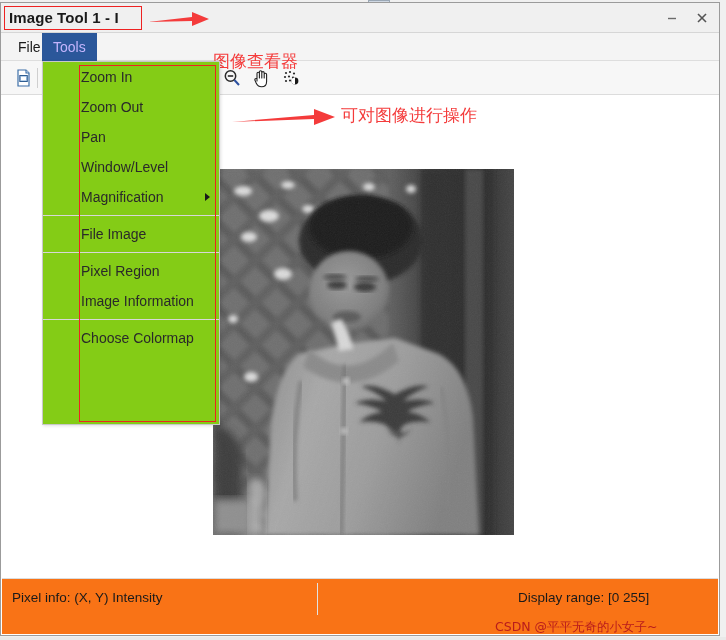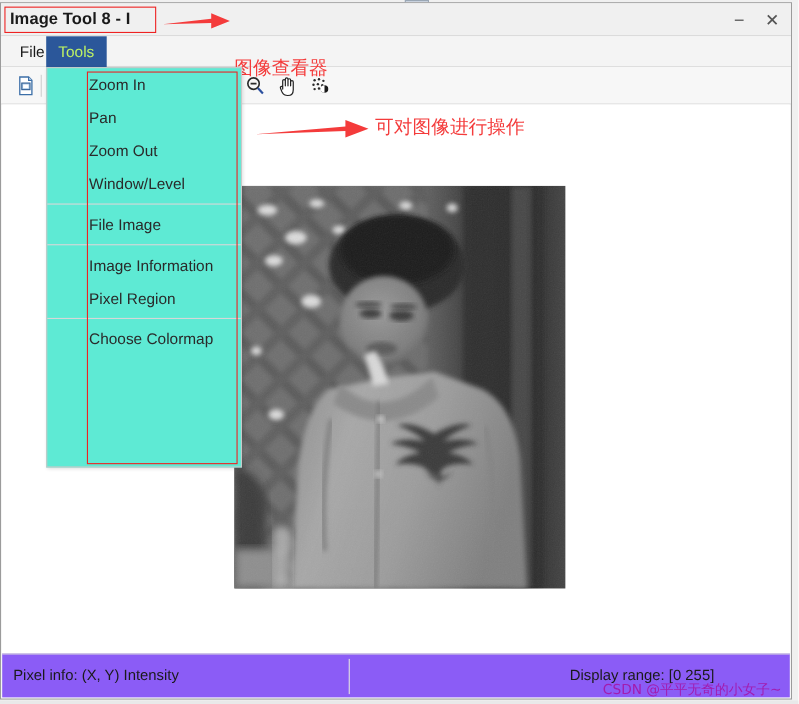"Image Tool 8 - I" div.title-text { text: 8 -> 1 }
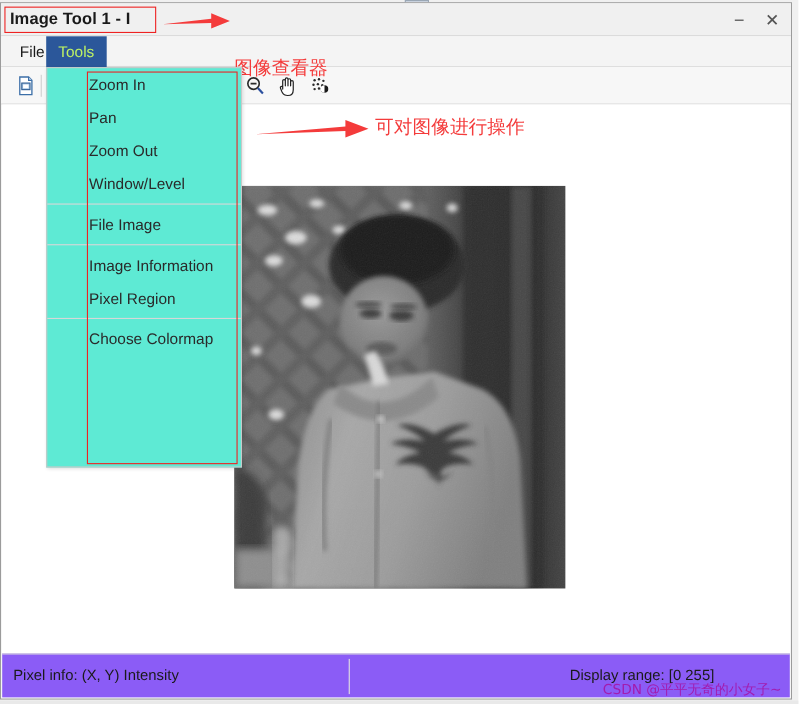"Tools" .menu-item.tools { color: #bef264 -> #c4b5fd }
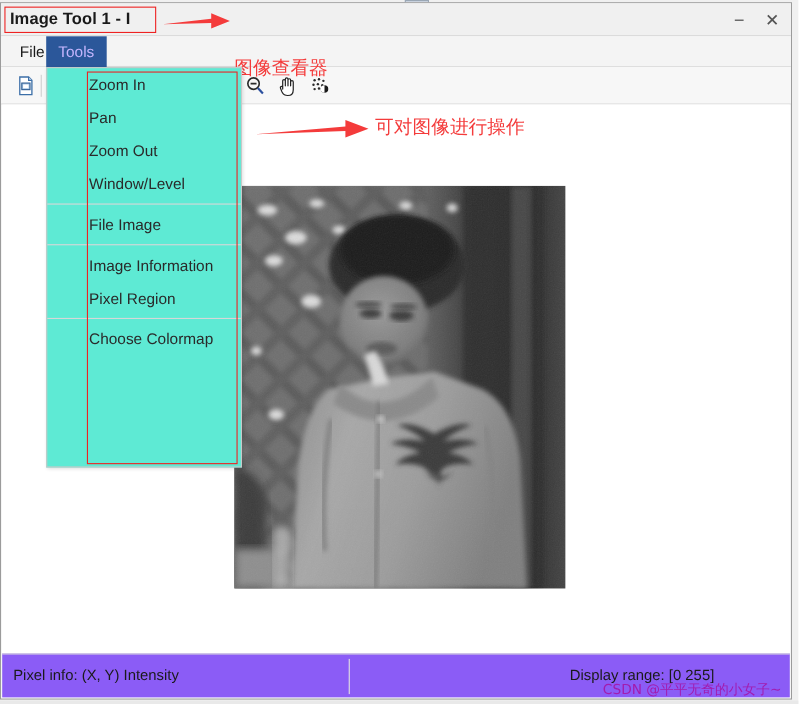"Zoom In" .dropdown { background: #5eead4 -> #84cc16 }
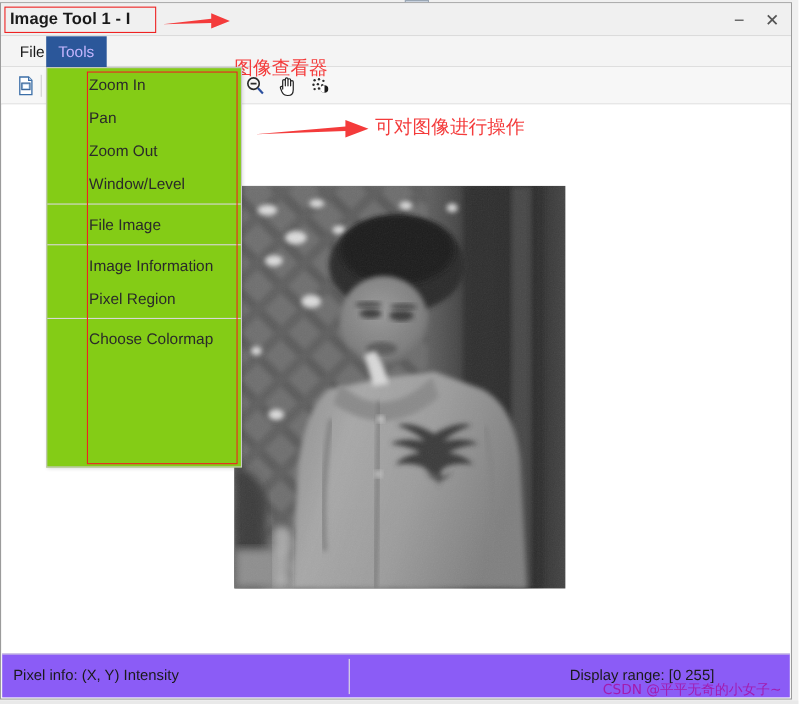"Pan" div.dd-row { order: before "Zoom Out" -> after "Zoom Out" }
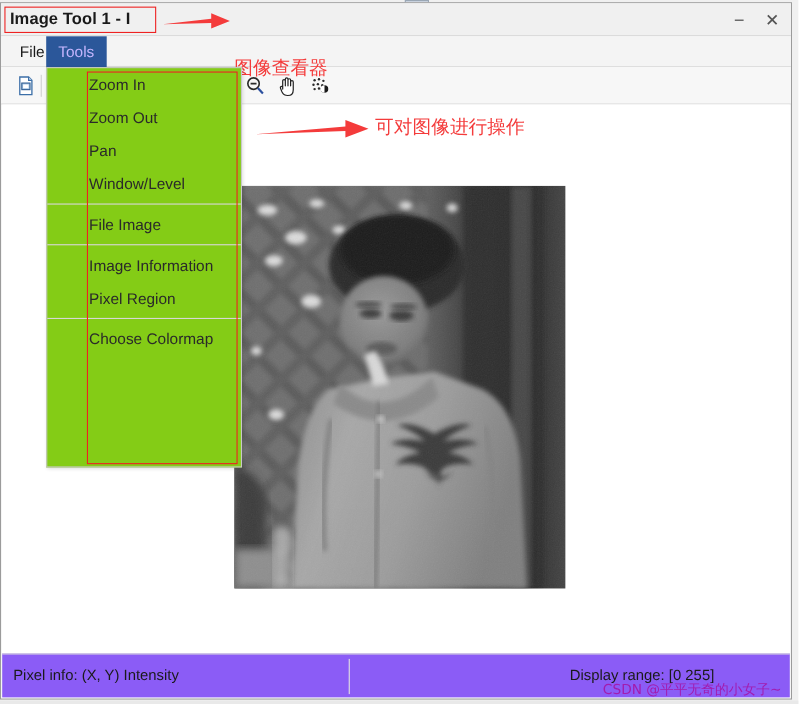"Magnification" div.dd-row { html: none -> <div> <span>Magnification</span> <span></span> </div> }
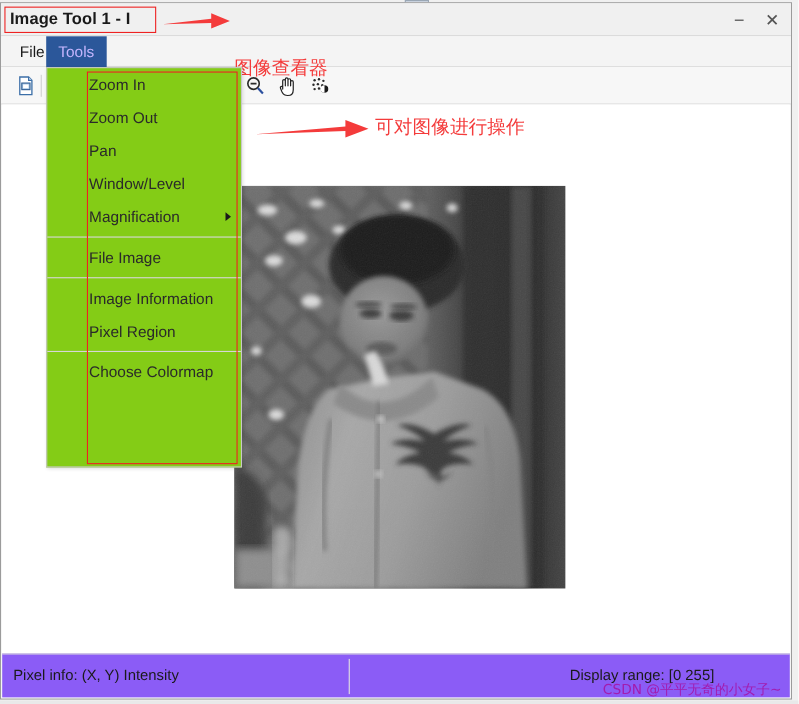"Image Information" div.dd-row { order: before "Pixel Region" -> after "Pixel Region" }
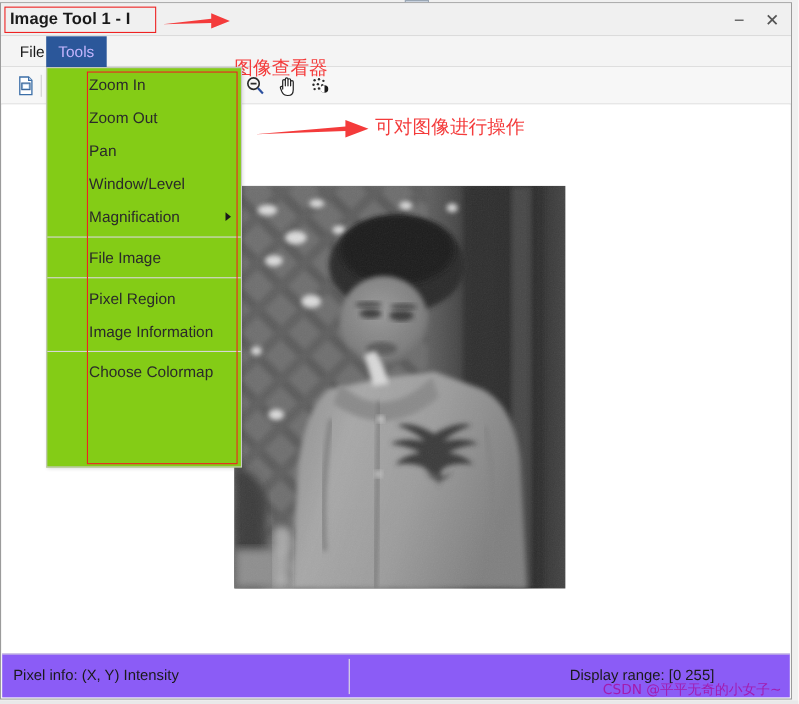"Pixel info: (X, Y) Intensity" .statusbar { background: #8b5cf6 -> #f97316; height: 40px -> 56px }
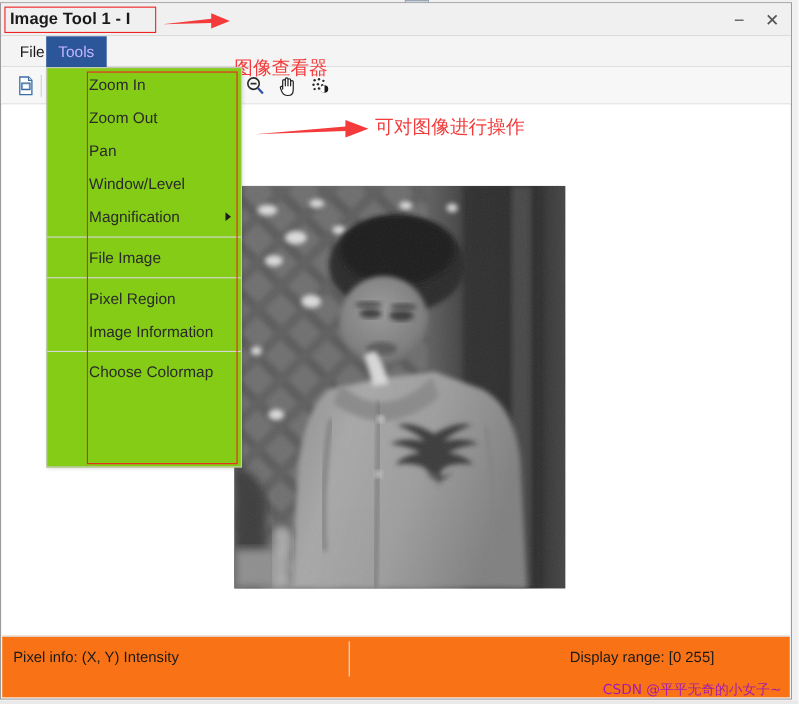"CSDN @平平无奇的小女子~" .watermark { color: #a21caf -> #b91c1c; left: 548px -> 495px }
